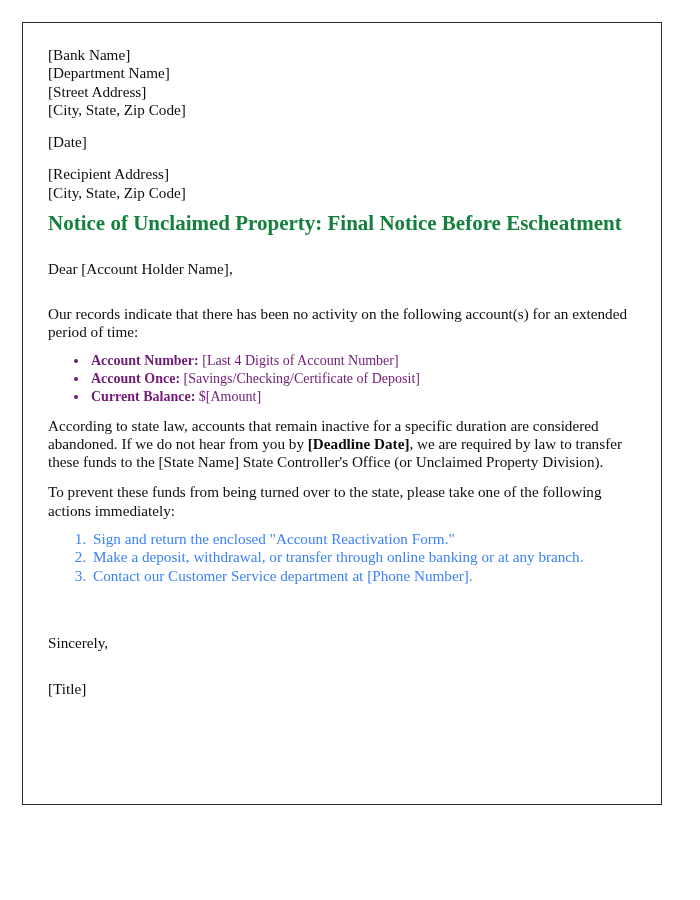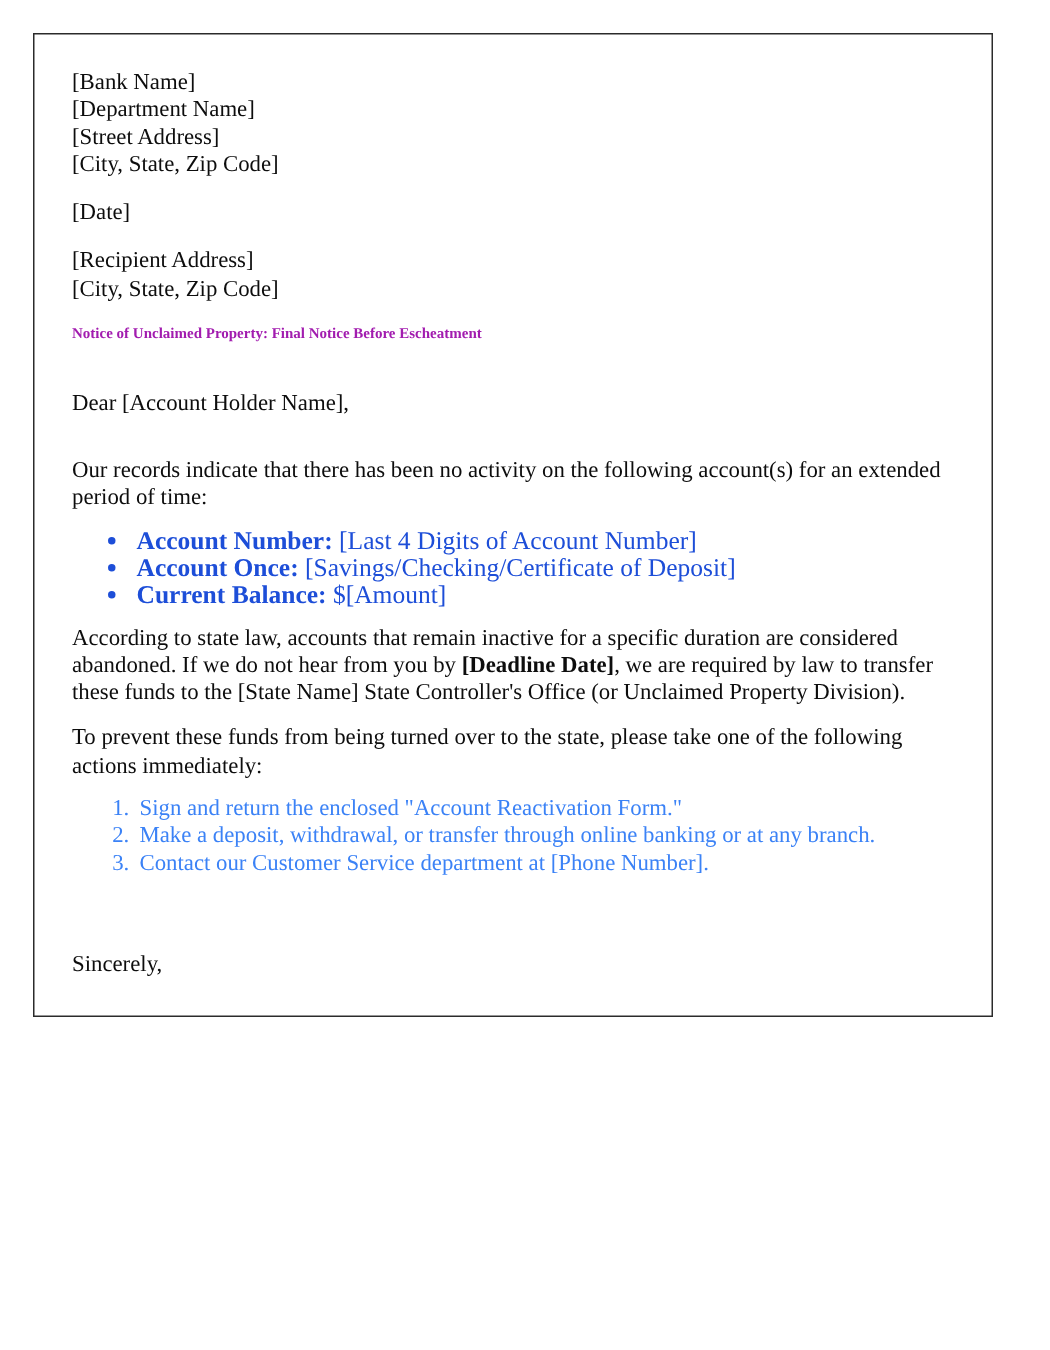"[Bank Name]" #page-sheet { height: 656px -> 783px }
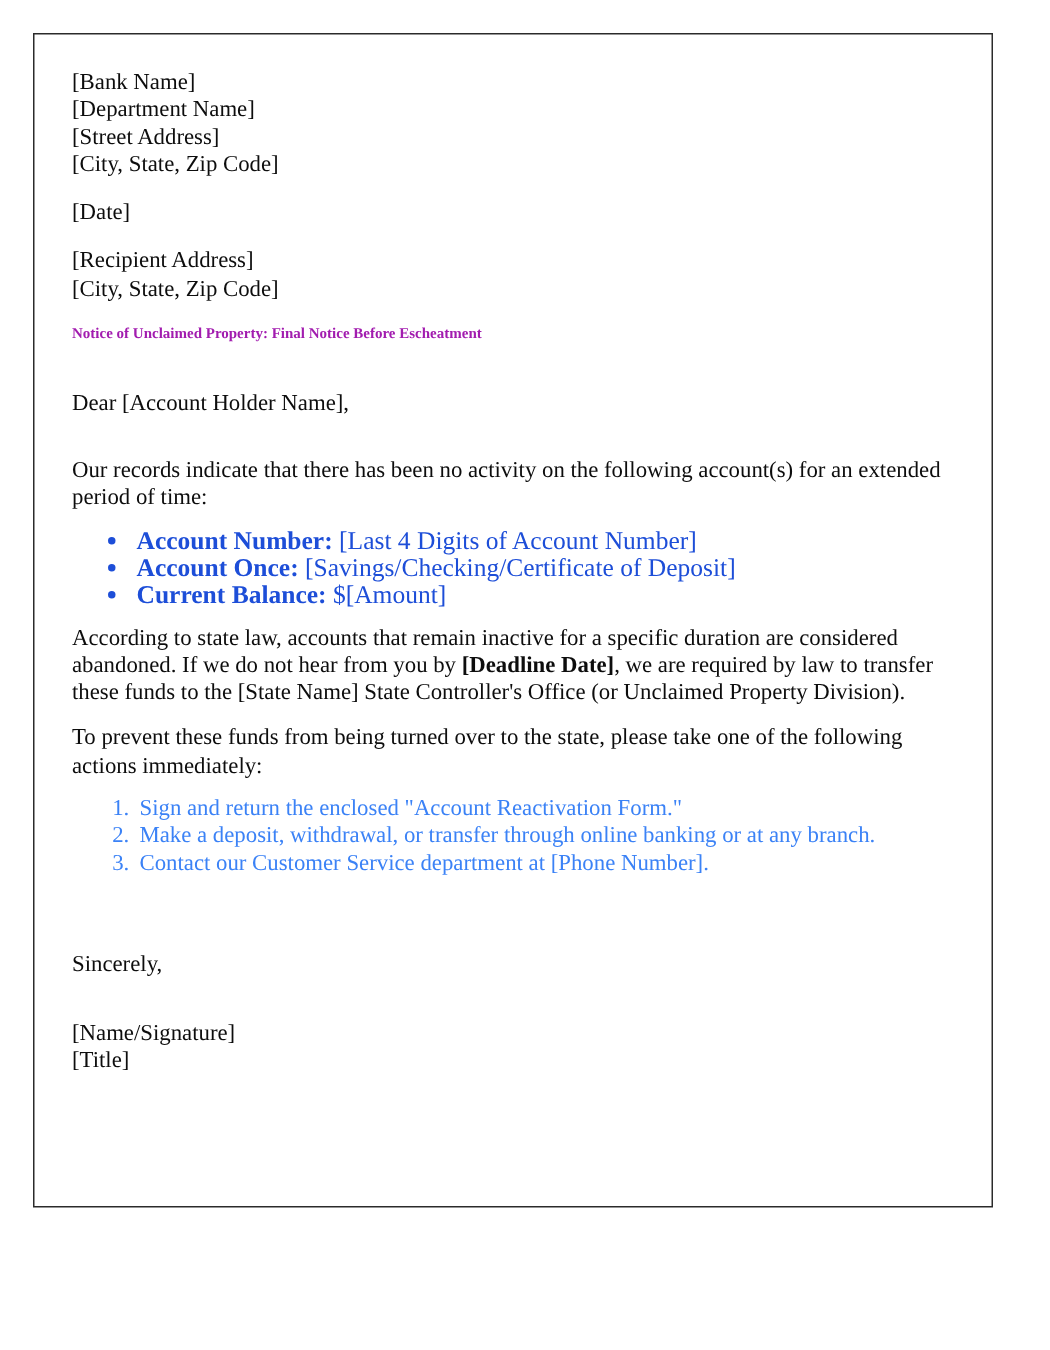"Notice of Unclaimed Property: Final" .doc-title { color: #a21caf -> #15803d; font-size: 10px -> 21px }
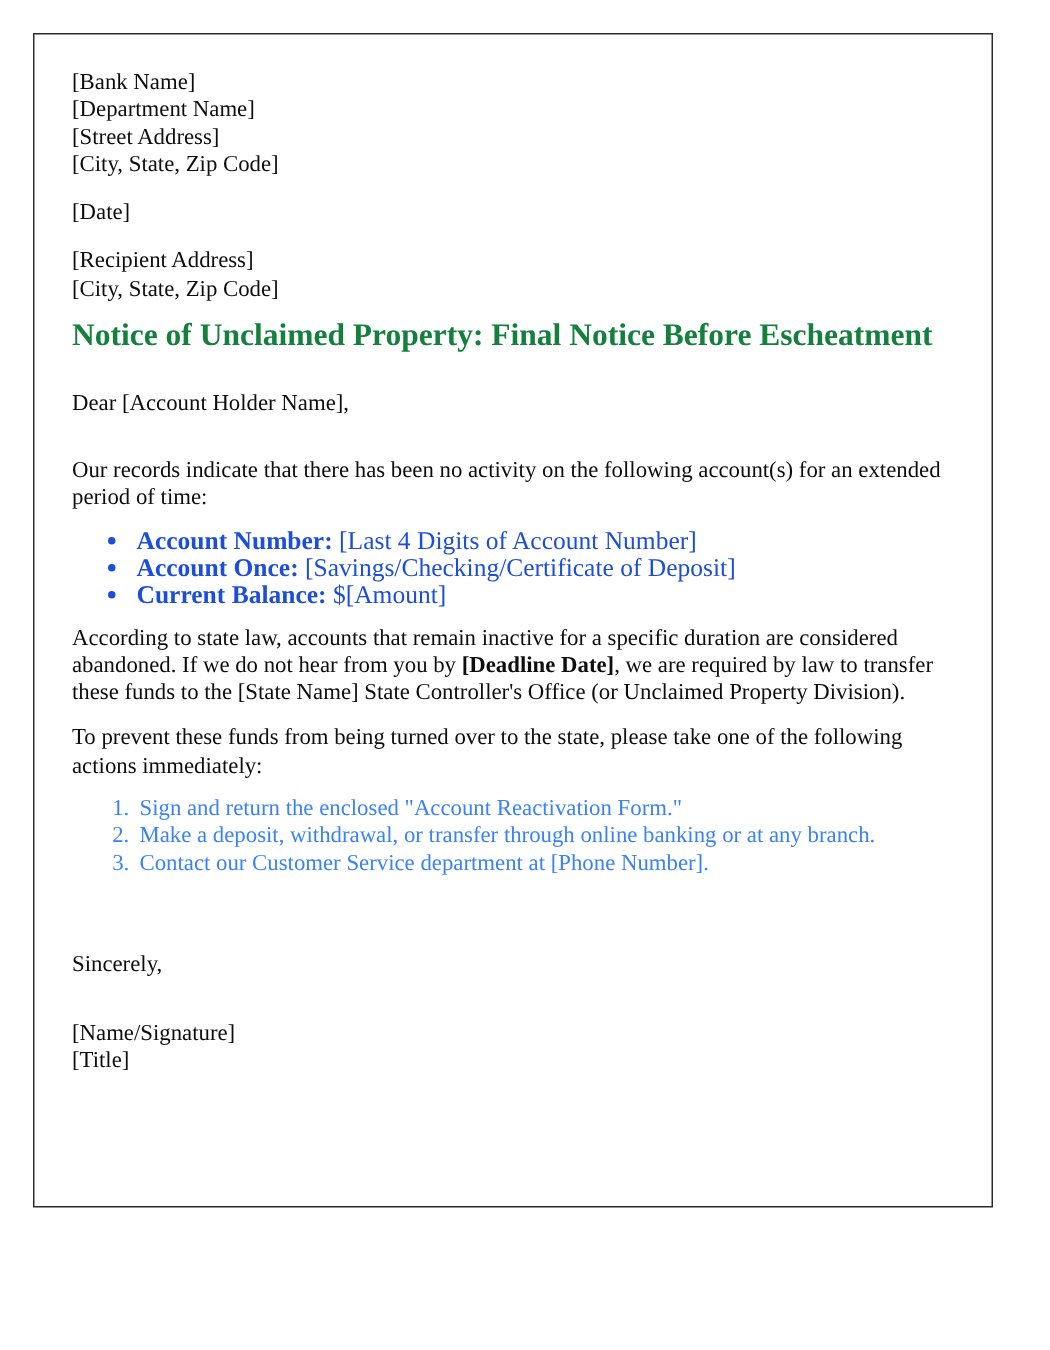"Account Number: [Last 4 Digits" ul.bullet-list li { color: #1d4ed8 -> #701a75; font-size: 17px -> 14px }
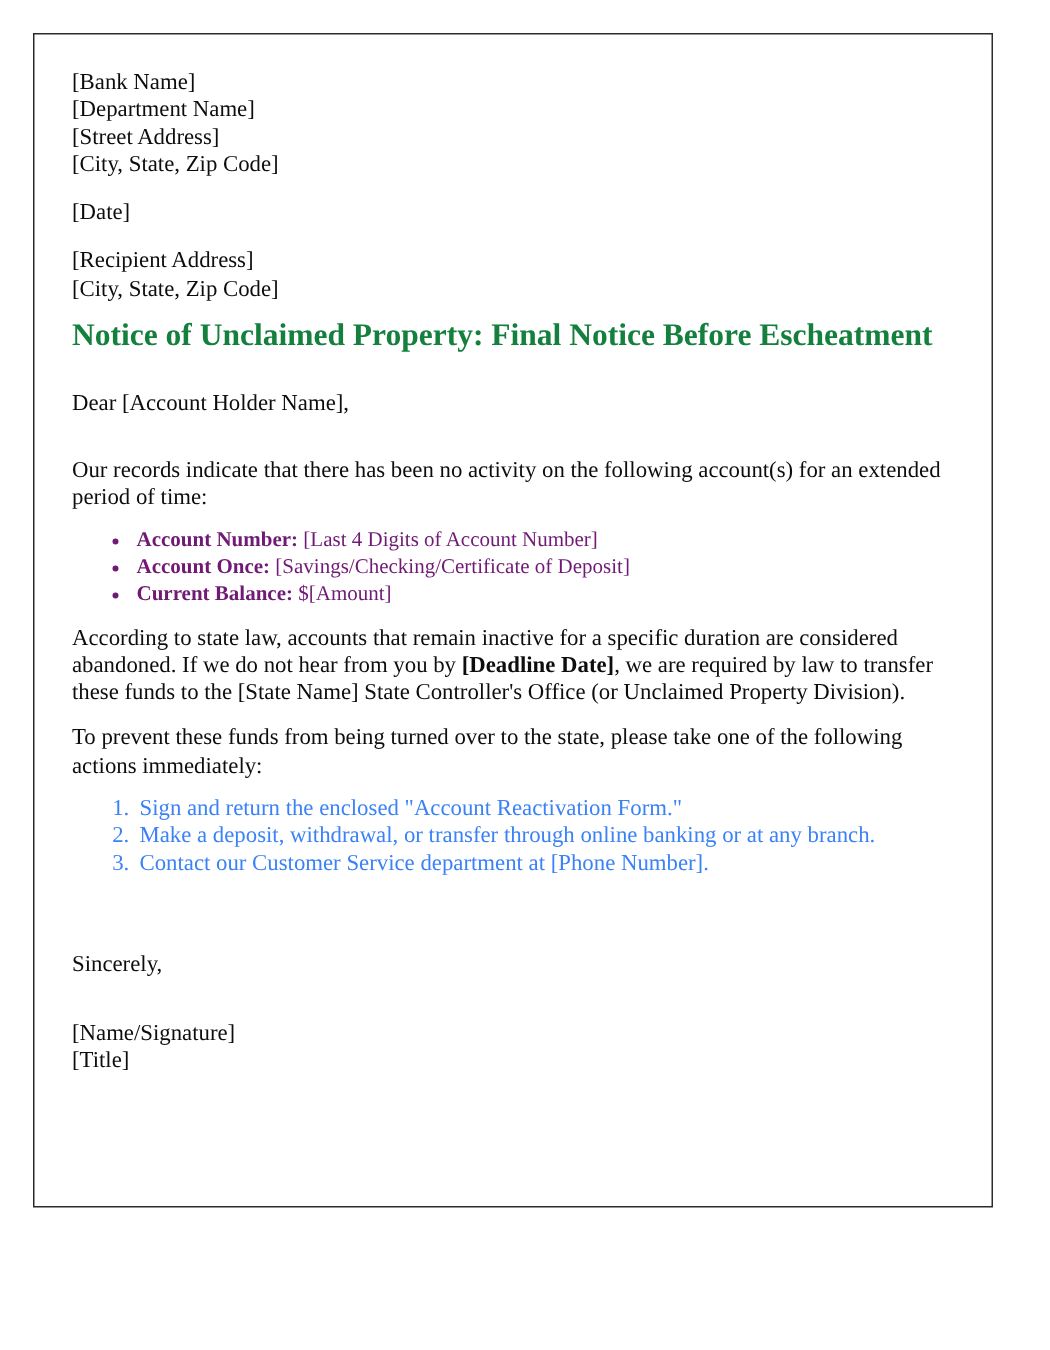"[Name/Signature]" div.line { html: <div>[Name/Signature]</div> -> none }
